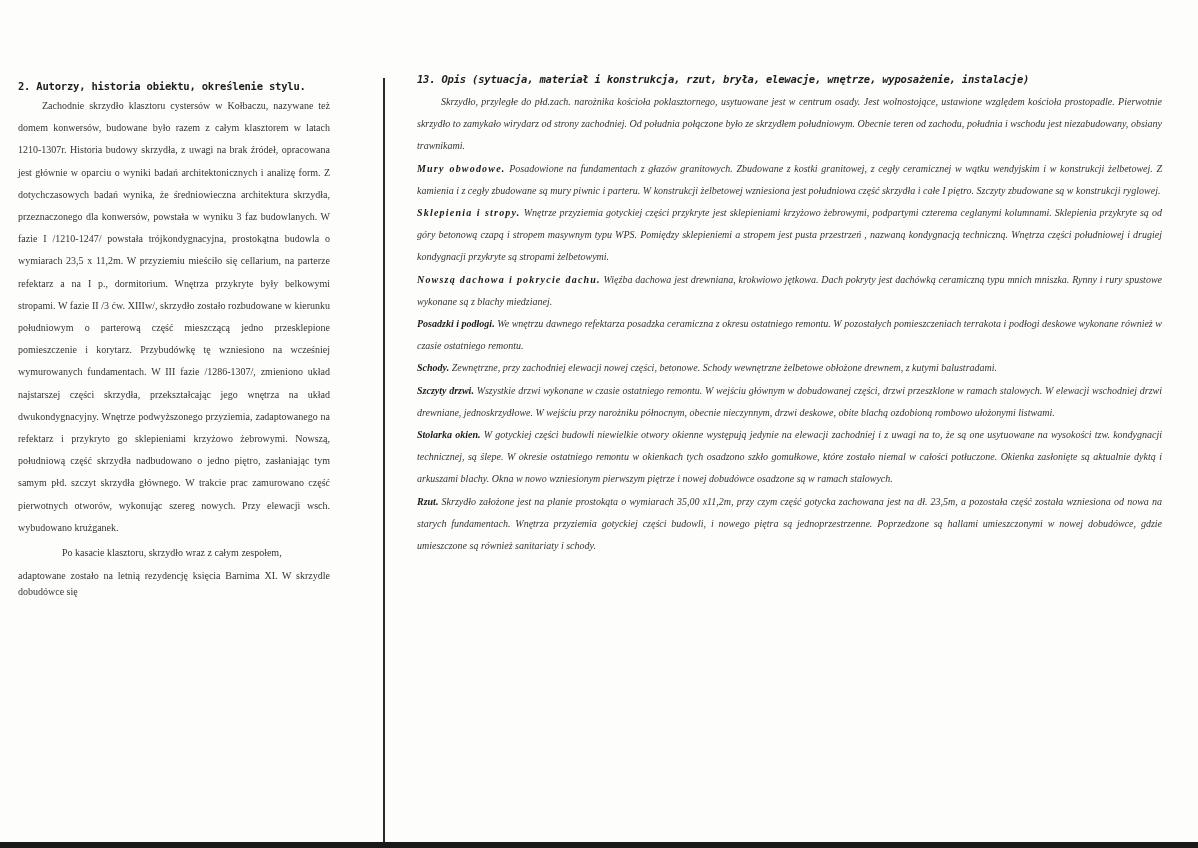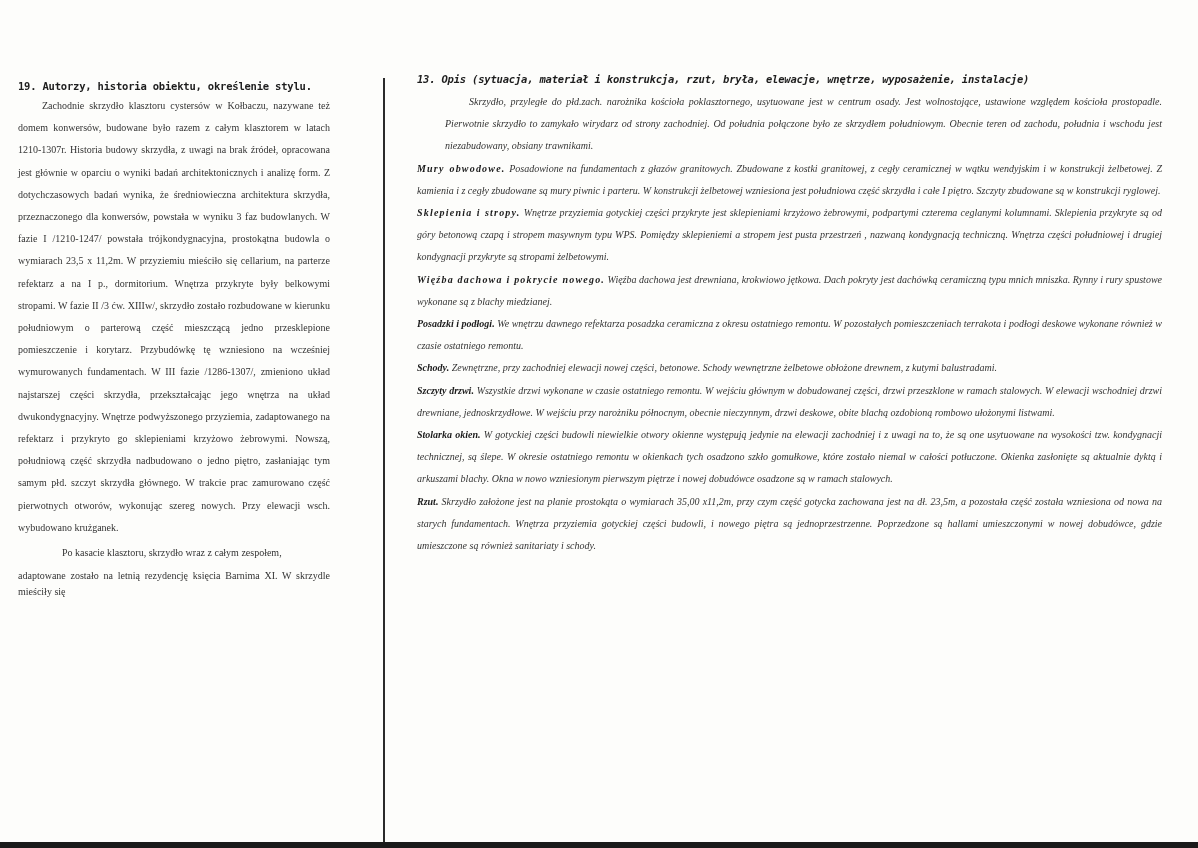"19. Autorzy, historia obiektu," div.heading { text: 19 -> 2 }
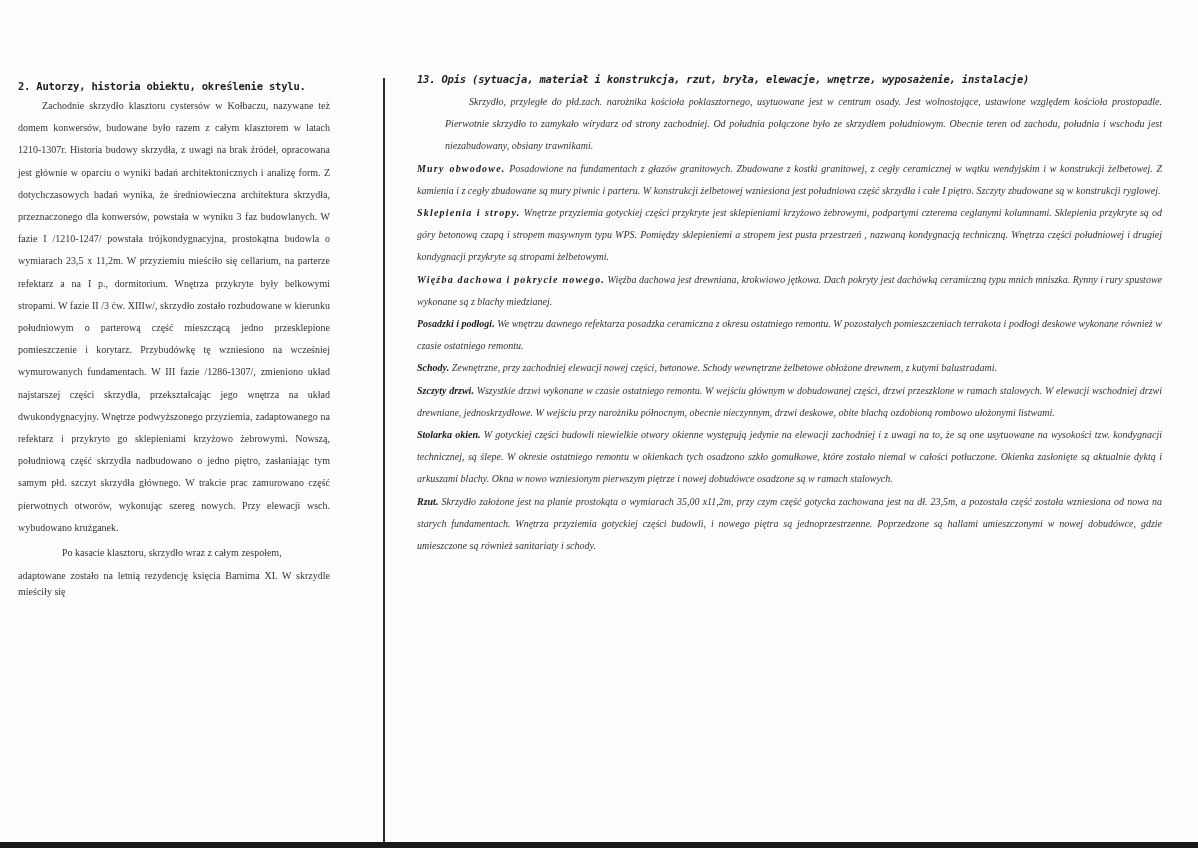"Skrzydło, przyległe do płd.zach." .col-right p.intro { margin-left: 28px -> none }
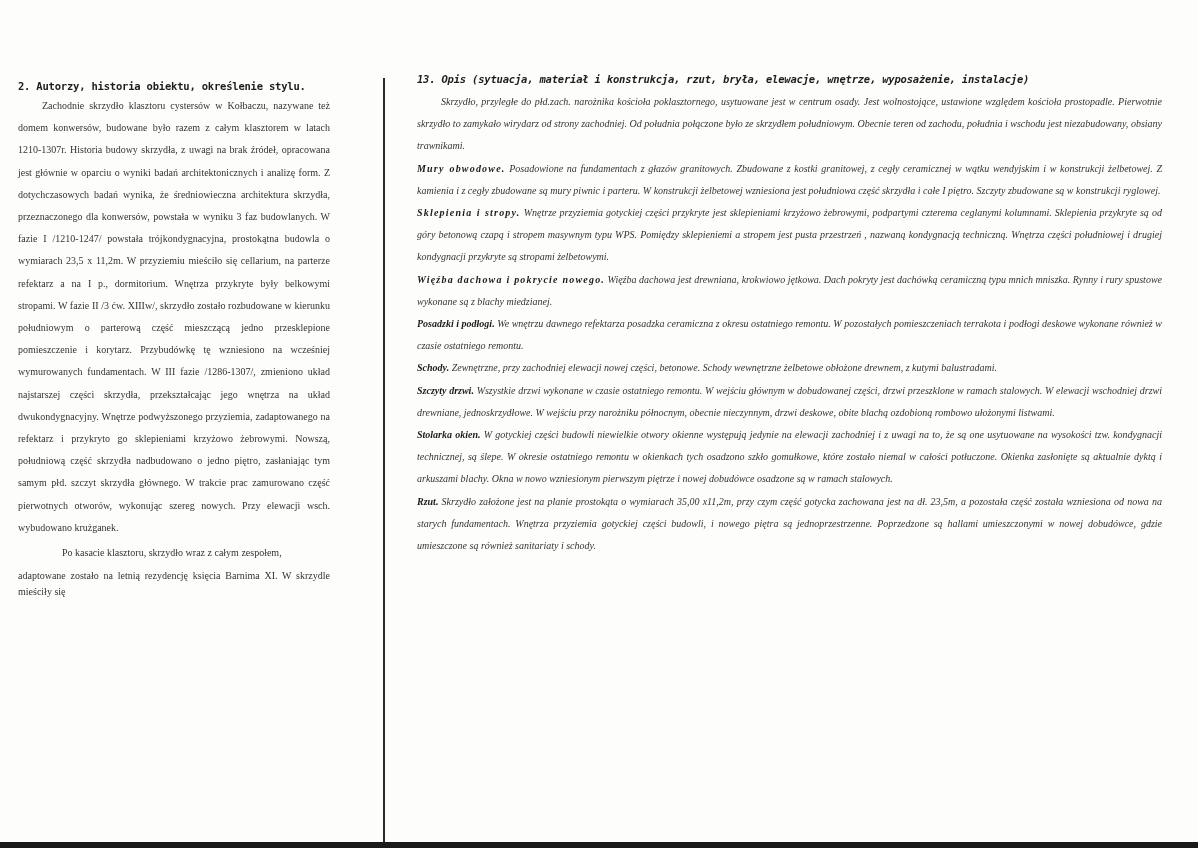"Więźba dachowa i pokrycie nowego." span.lead { text: Więźba dachowa i pokrycie nowego -> Nowszą dachowa i pokrycie dachu }
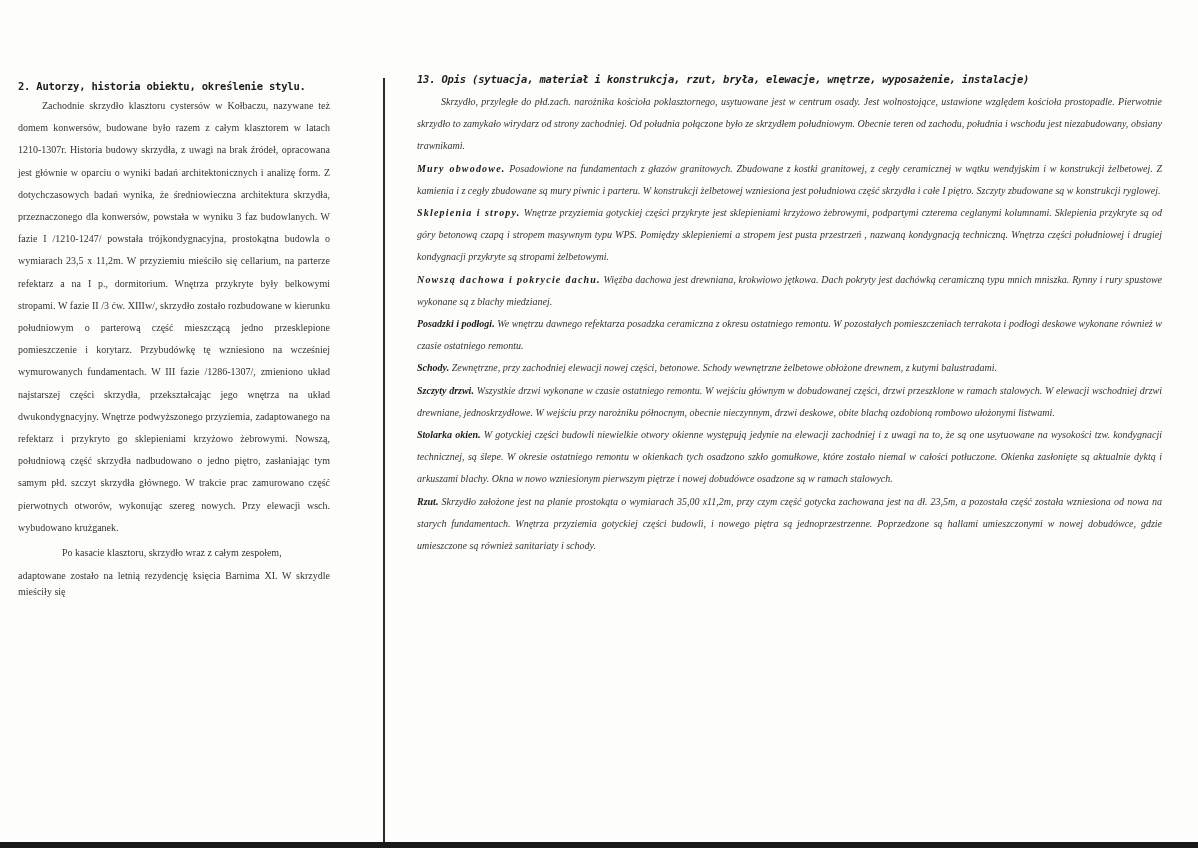"adaptowane zostało na letnią rezydencję" p.last { text: mieściły -> dobudówce }
